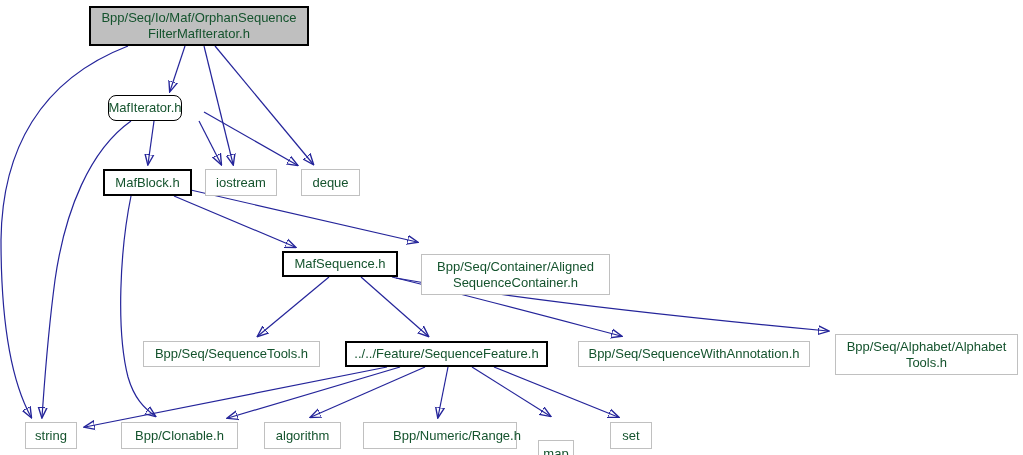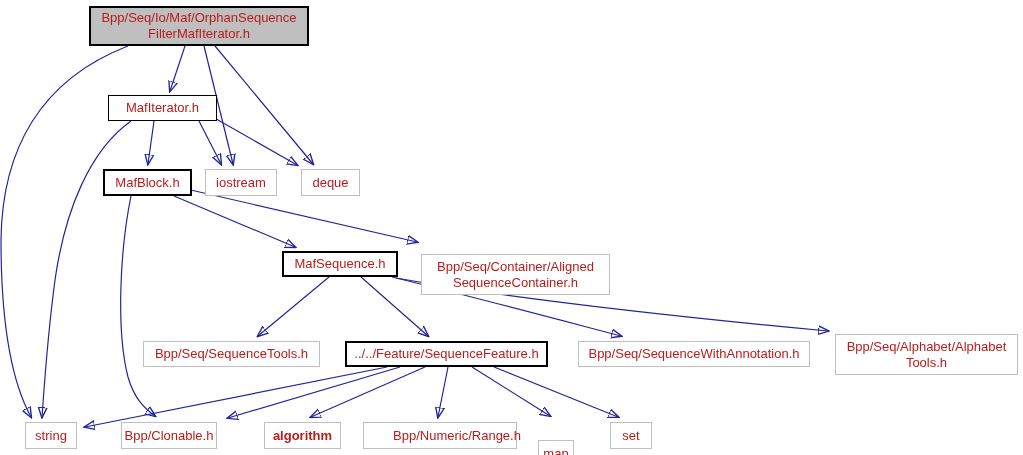"Bpp/Seq/Io/Maf/OrphanSequence" .node { color: #b91c1c -> #14532d }
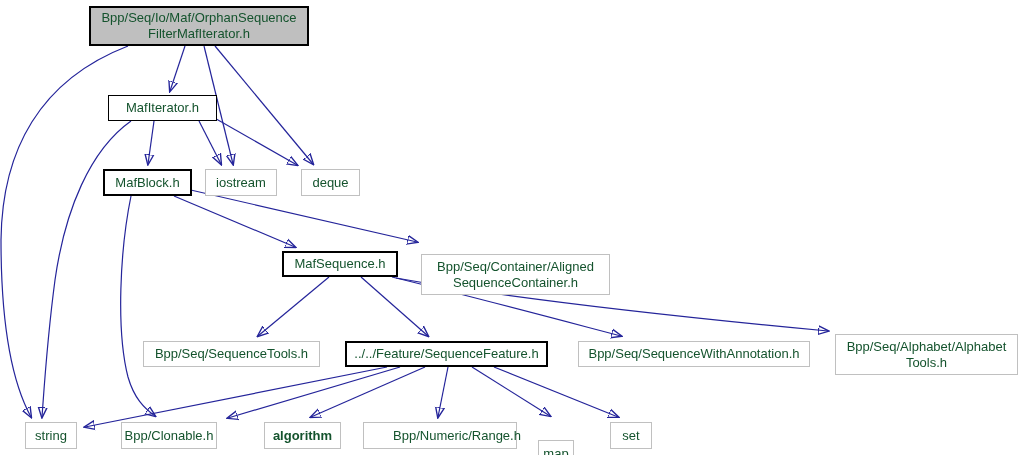"MafIterator.h" div.node { border-radius: none -> 8px; width: 109px -> 74px }
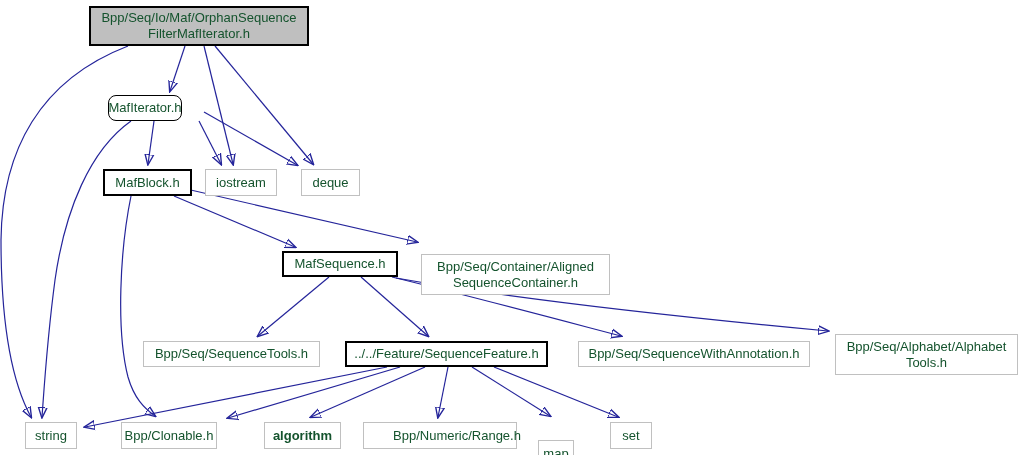"Bpp/Clonable.h" div.node { width: 96px -> 117px }
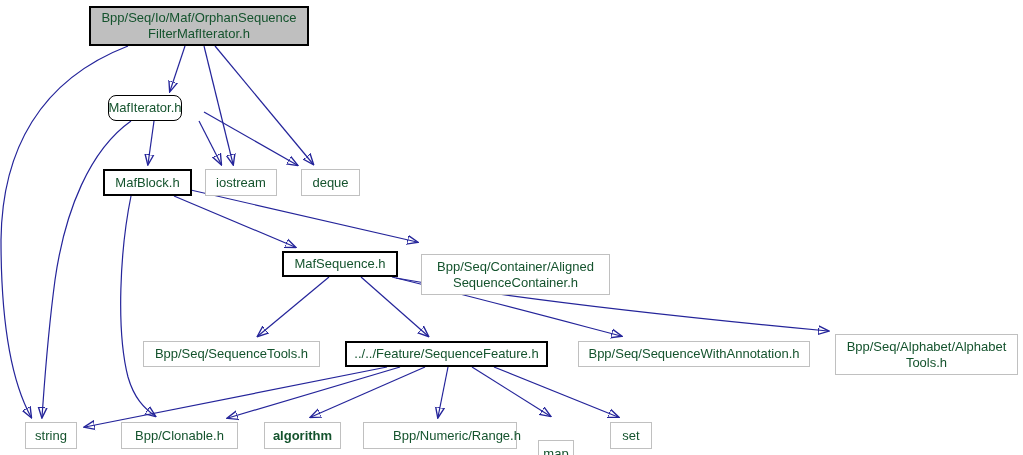"algorithm" div.node { font-weight: bold -> none }
